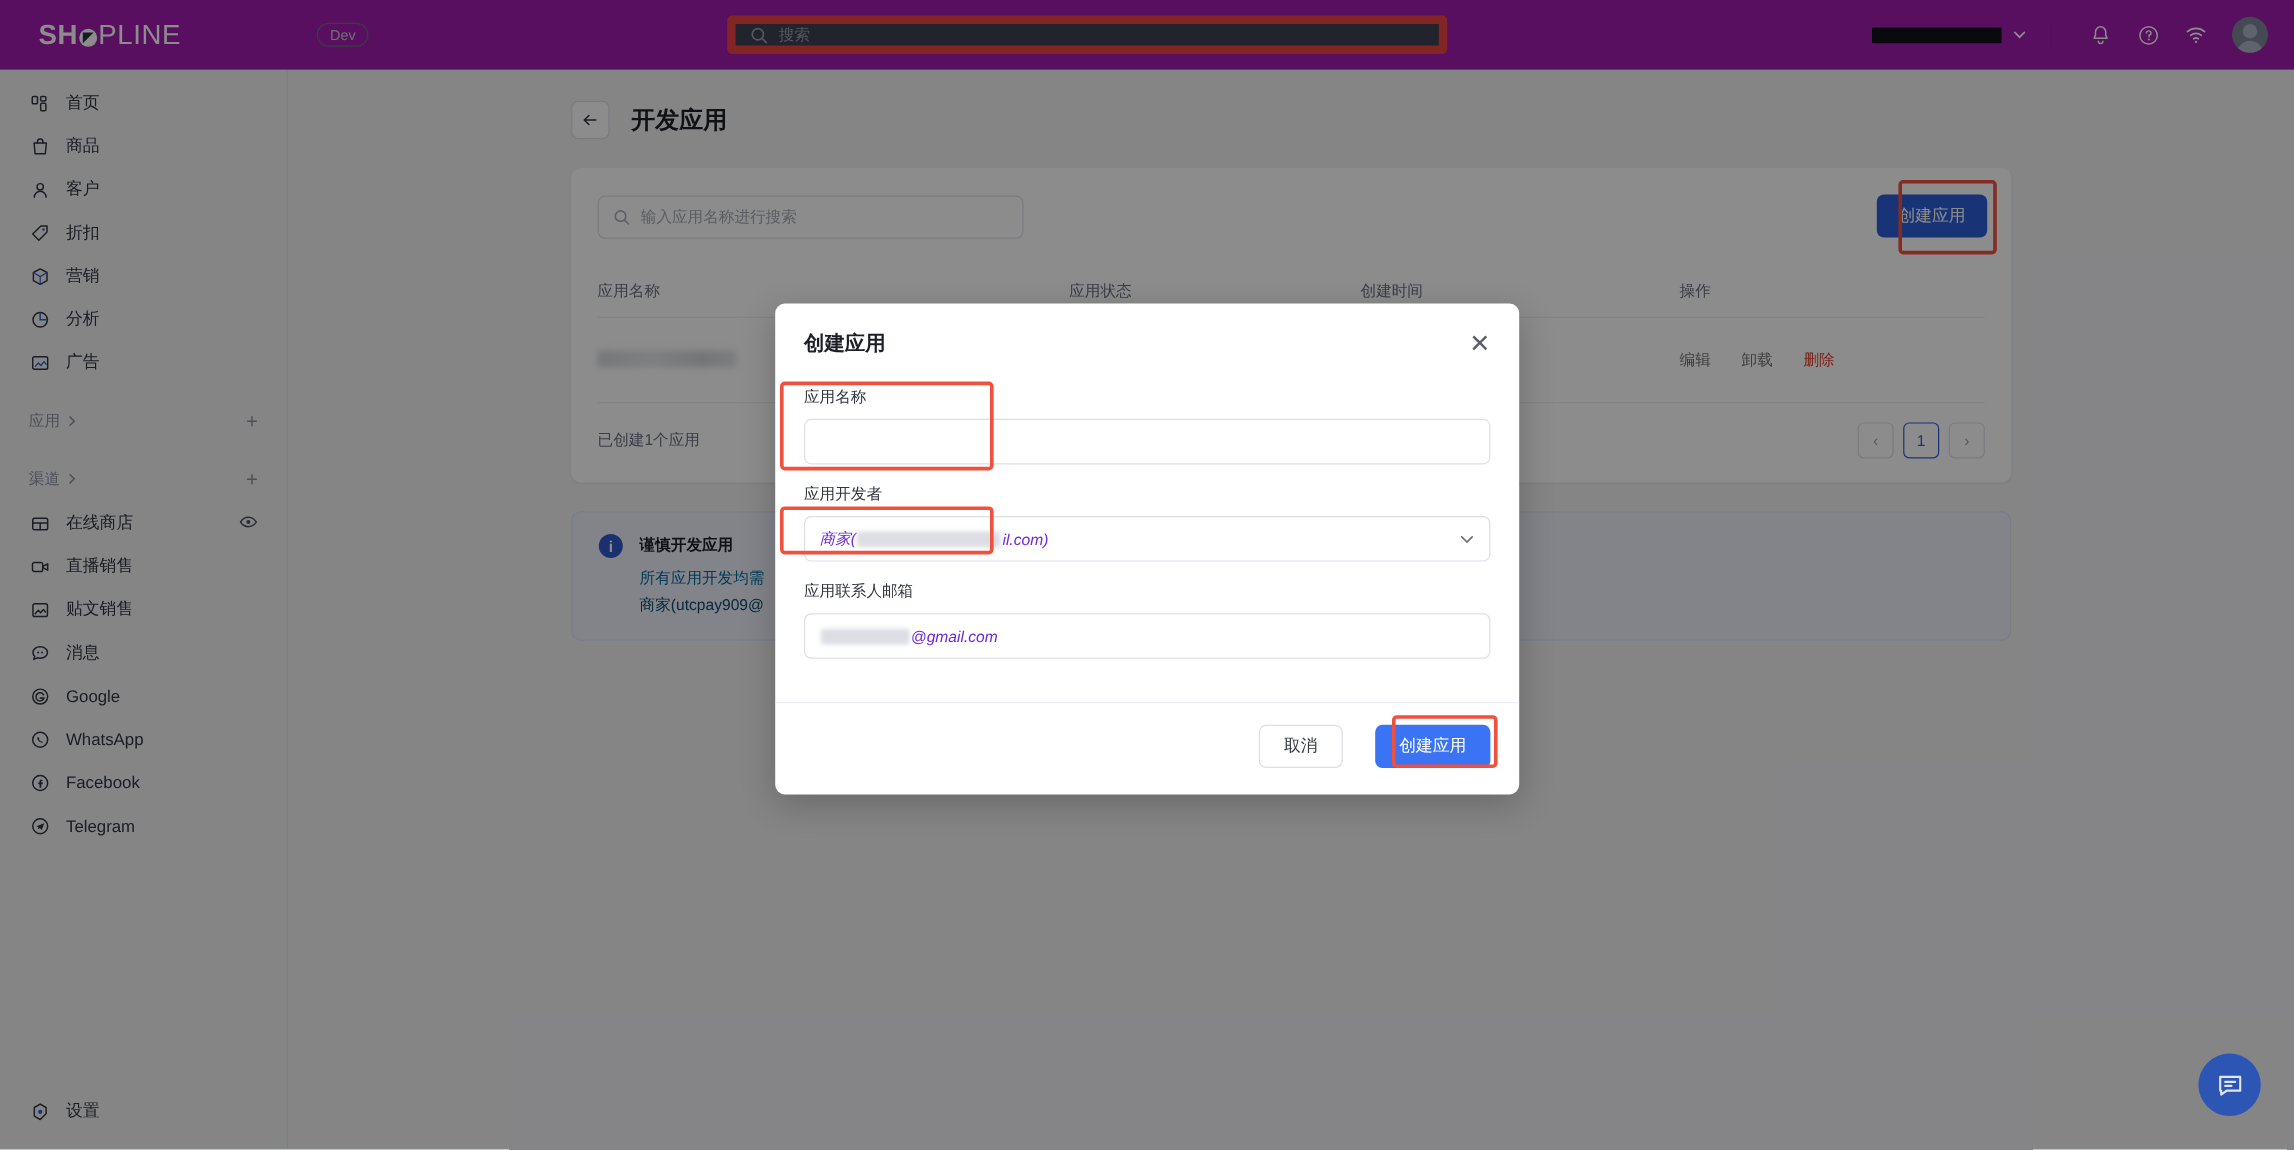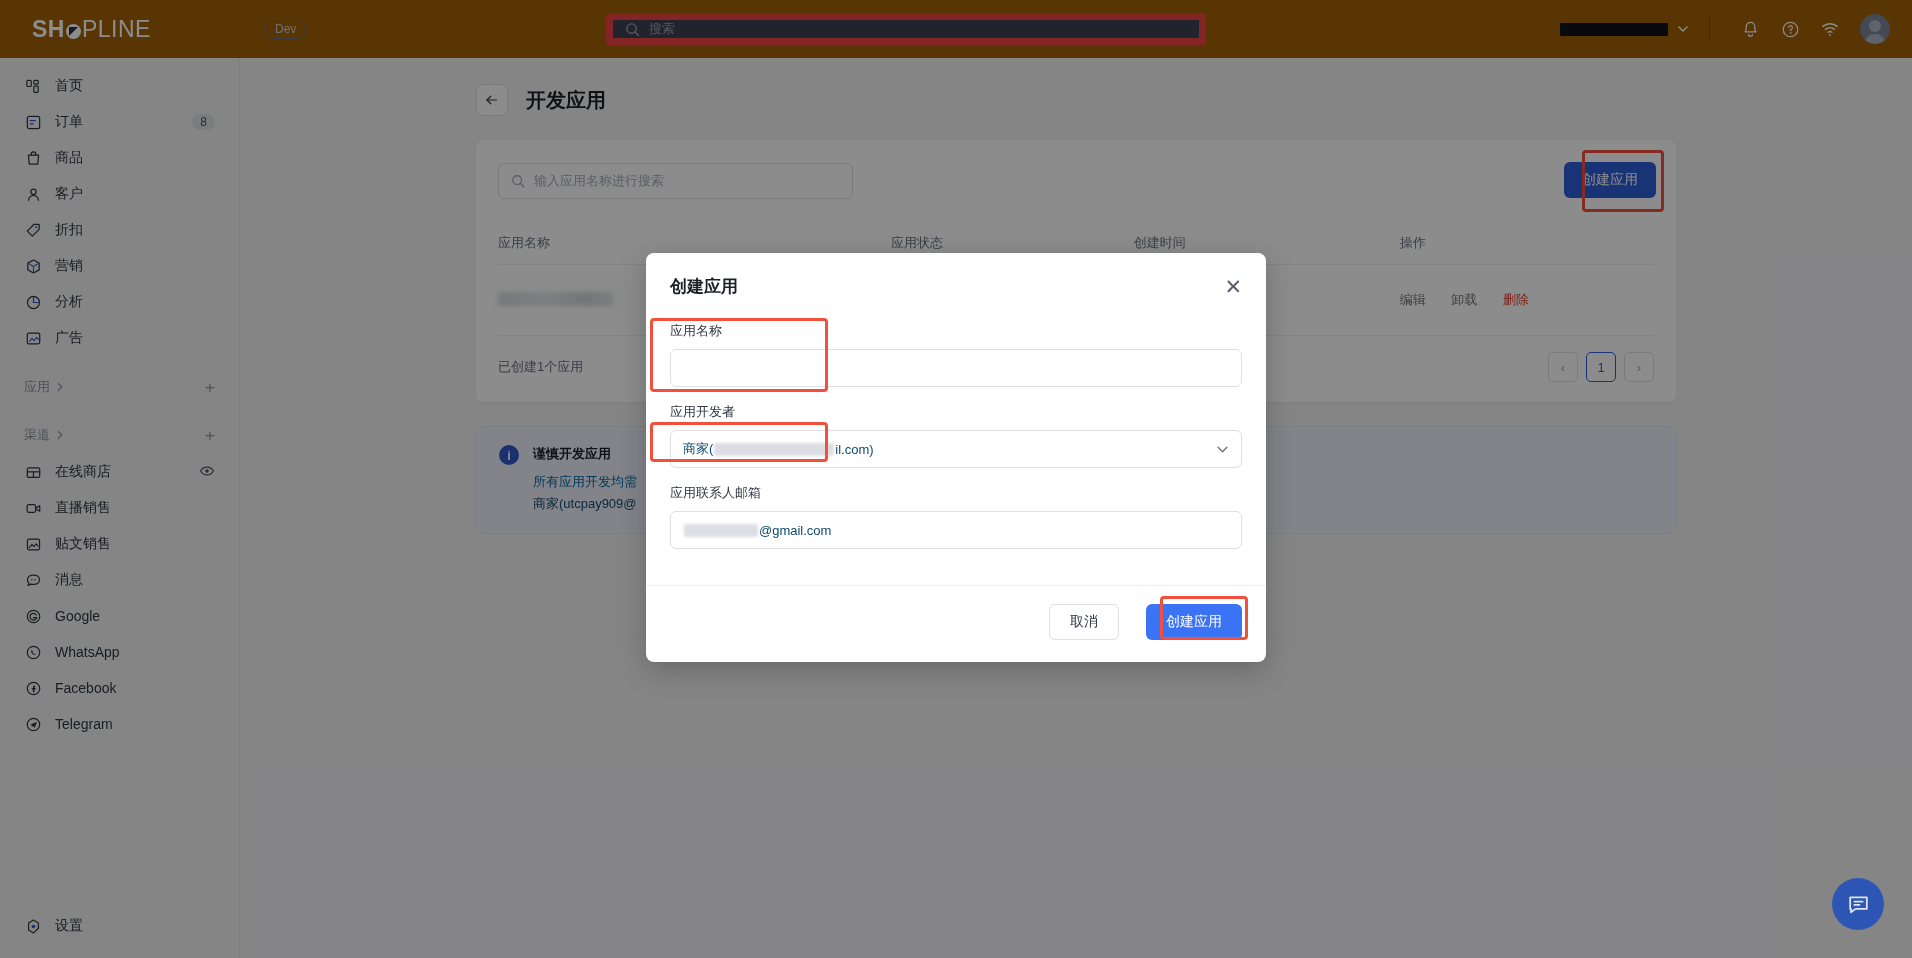"SH" .topbar { background: #a16207 -> #a21caf }
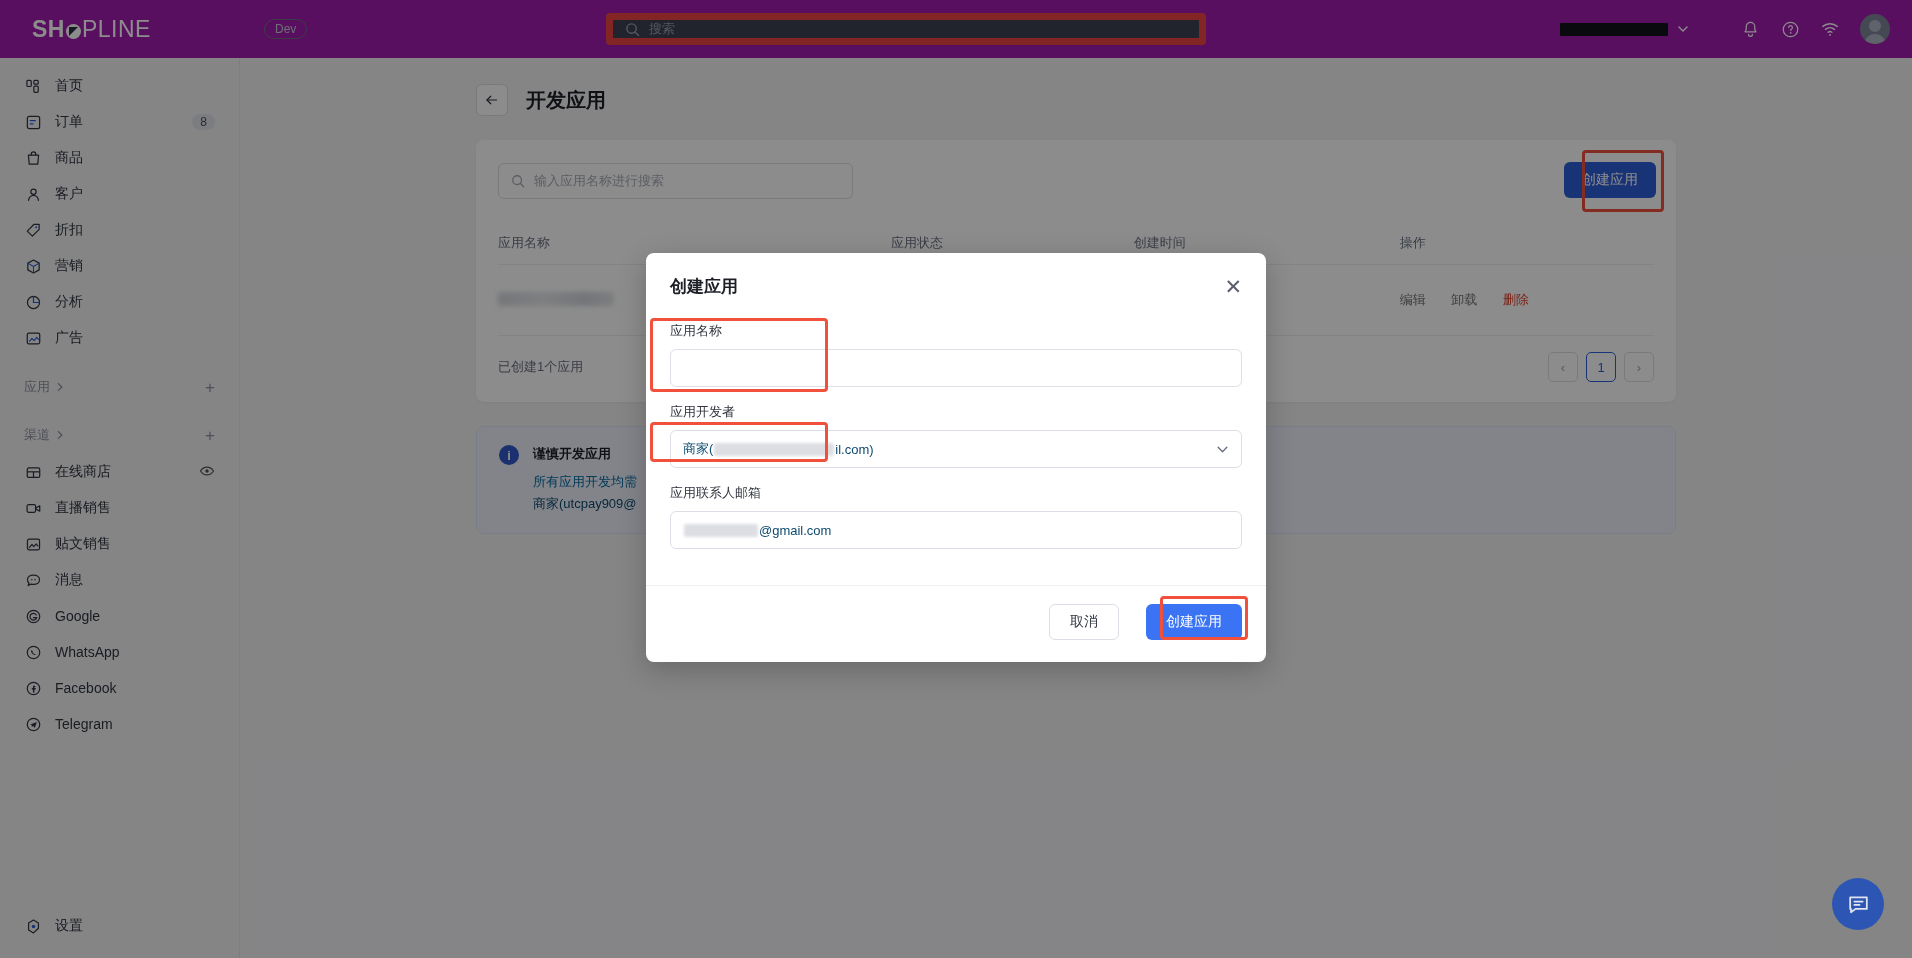"订单" div.nav-item { html: <div> <span> <svg> <rect></rect> <line></line> <line></line> </svg> </span> <span>订单</span> <span>8</span> </div> -> none }
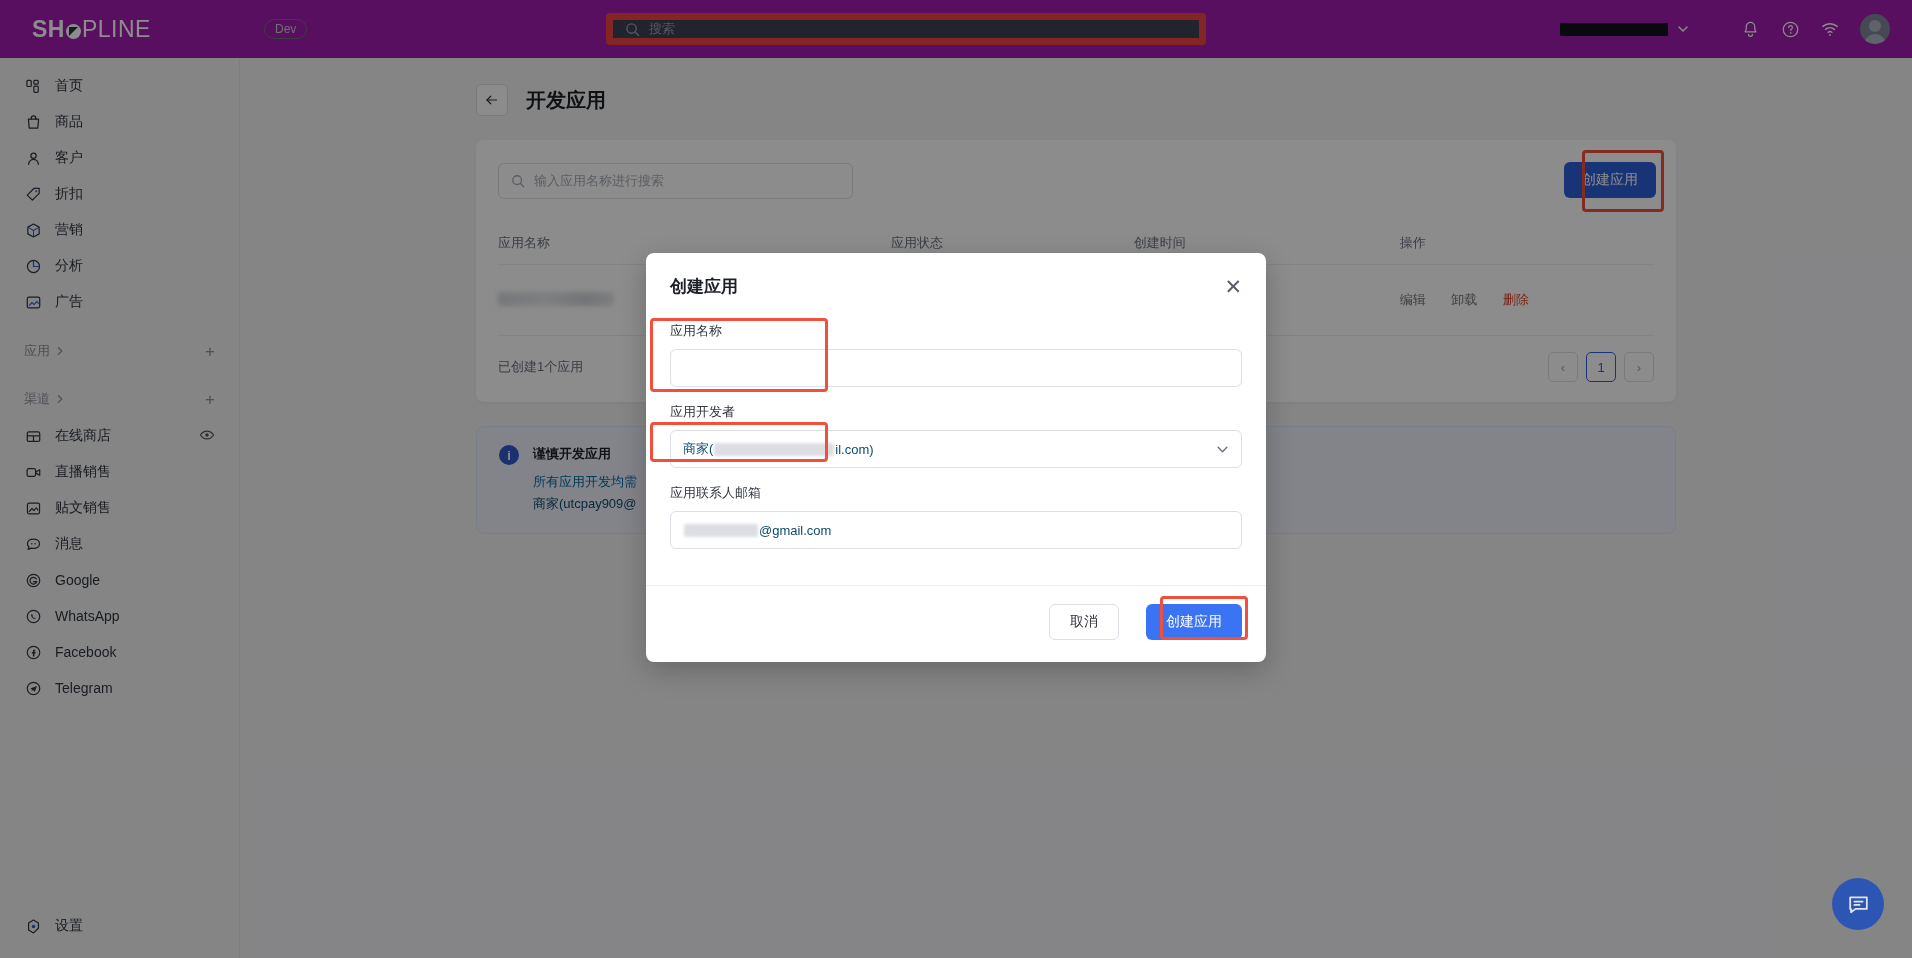"商家(" .sel { color: #0c4a6e -> #6d28d9; font-style: none -> italic }
